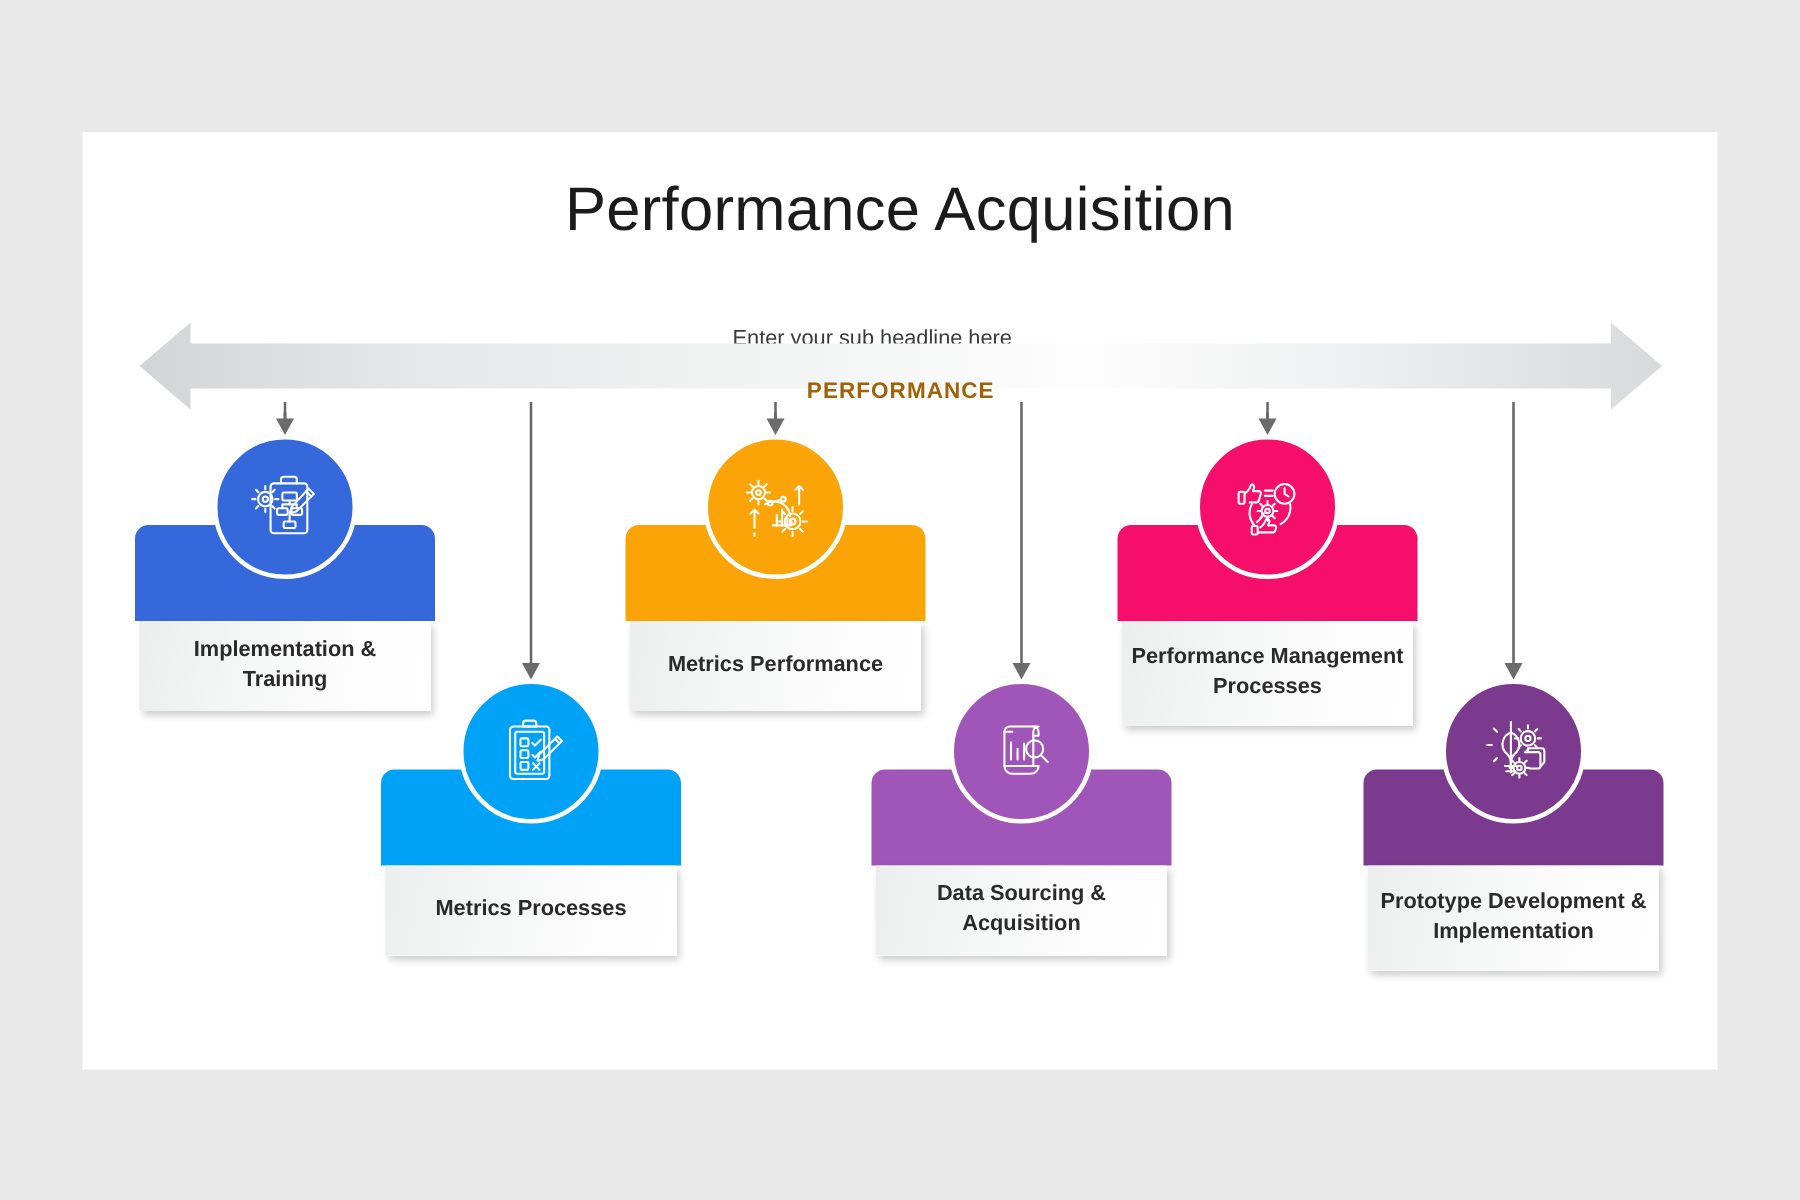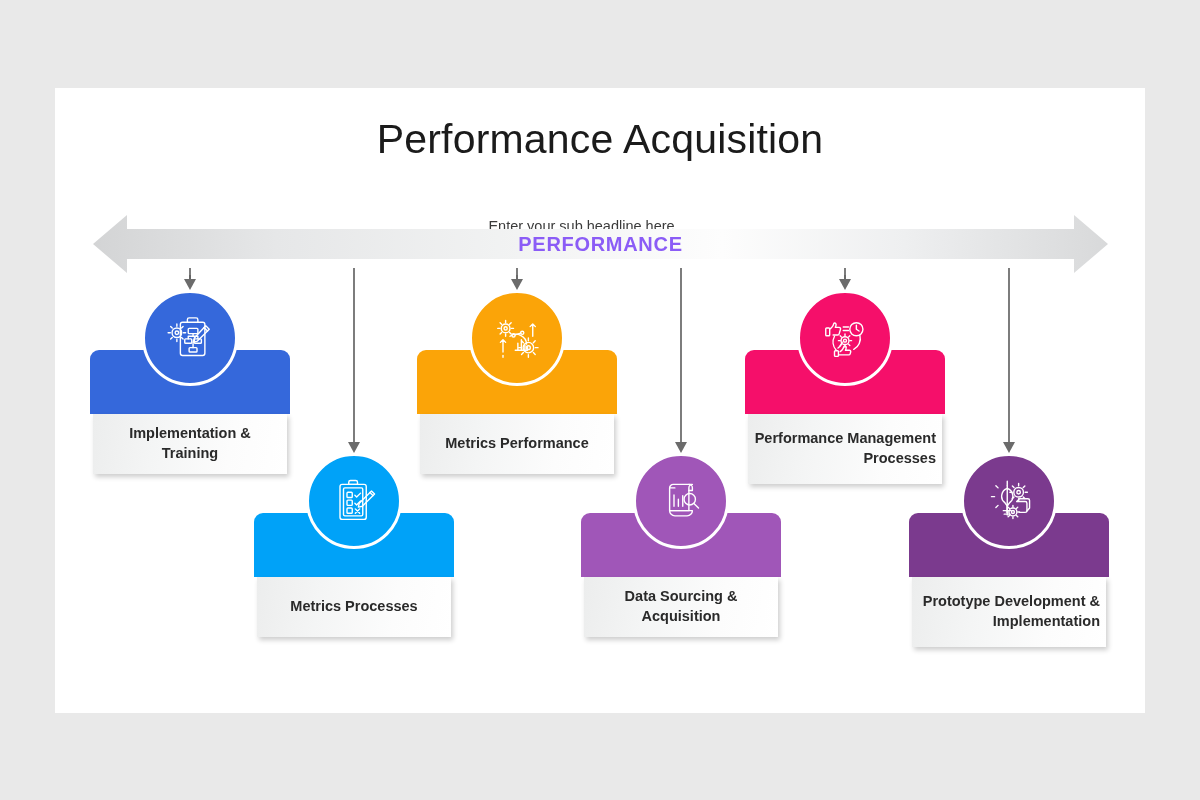"PERFORMANCE" .banner-label { color: #8b5cf6 -> #a16207; font-size: 20px -> 15px; top: 0 -> 16px }
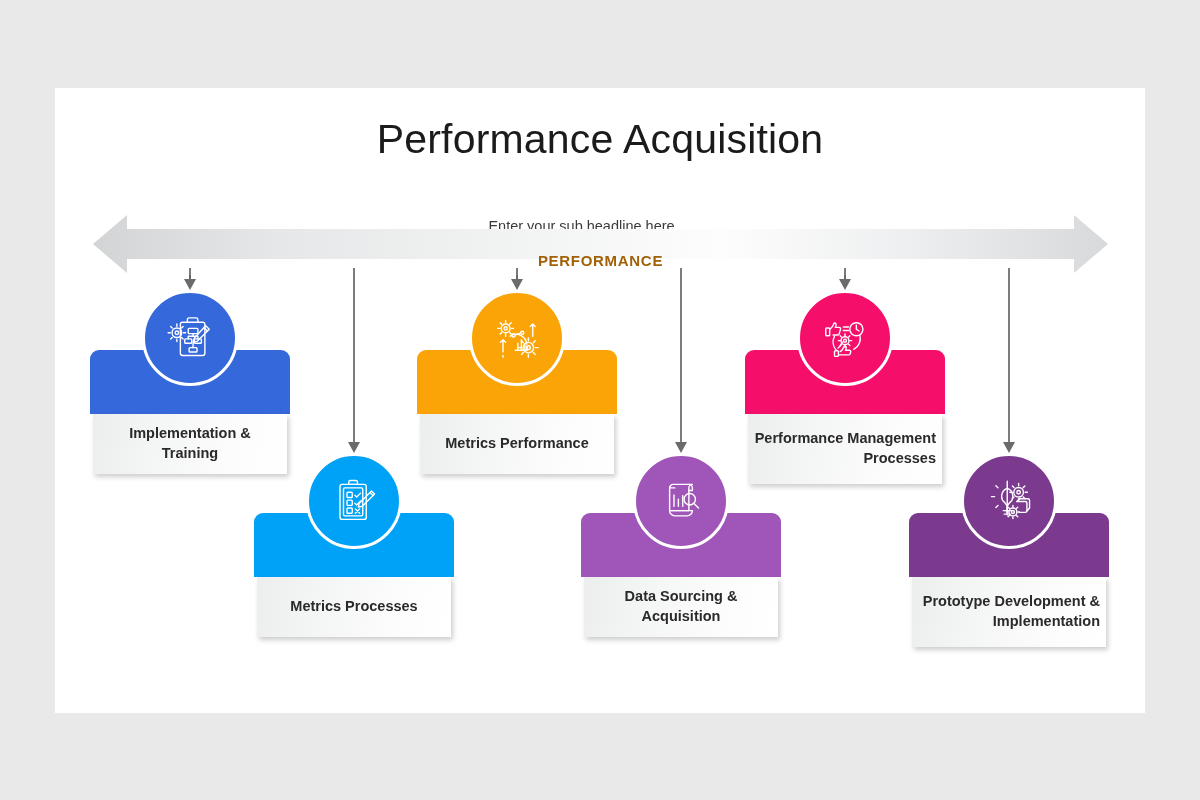"Performance Management Processes" .step .label.tall { text-align: right -> none }
